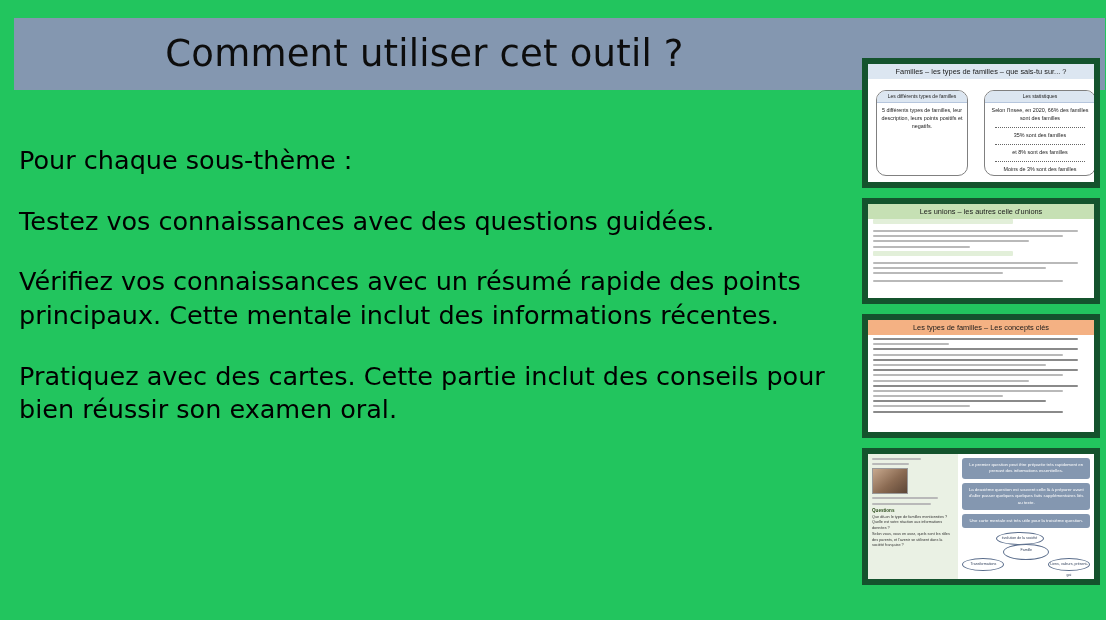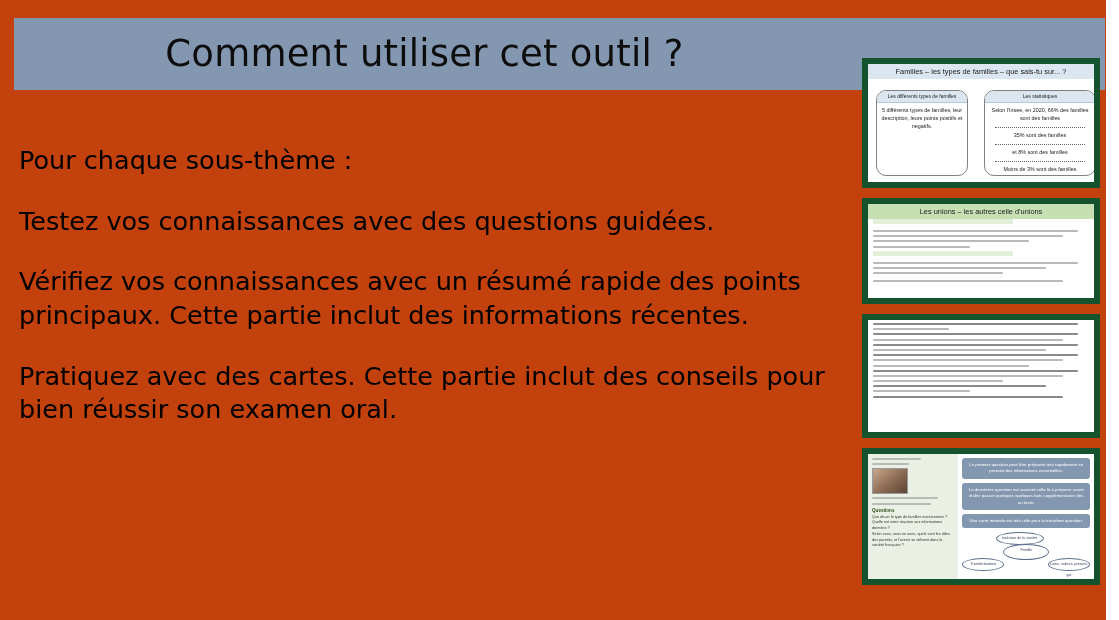"Comment utiliser cet outil ?" .slide { background: #c2410c -> #22c55e }
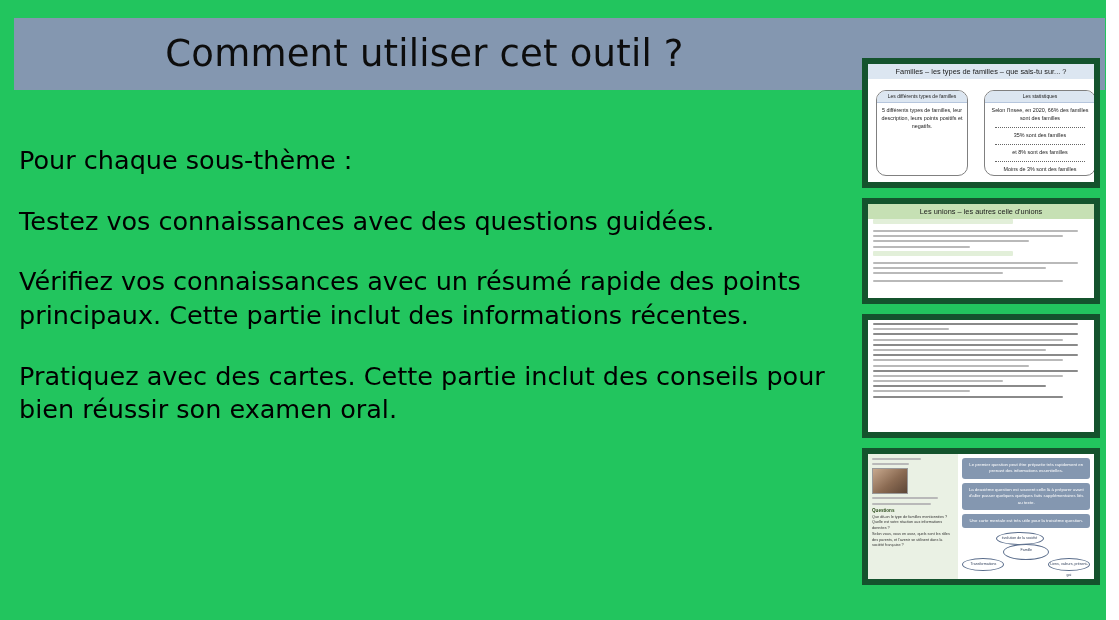"Vérifiez vos connaissances avec un" p.para { text: partie -> mentale }
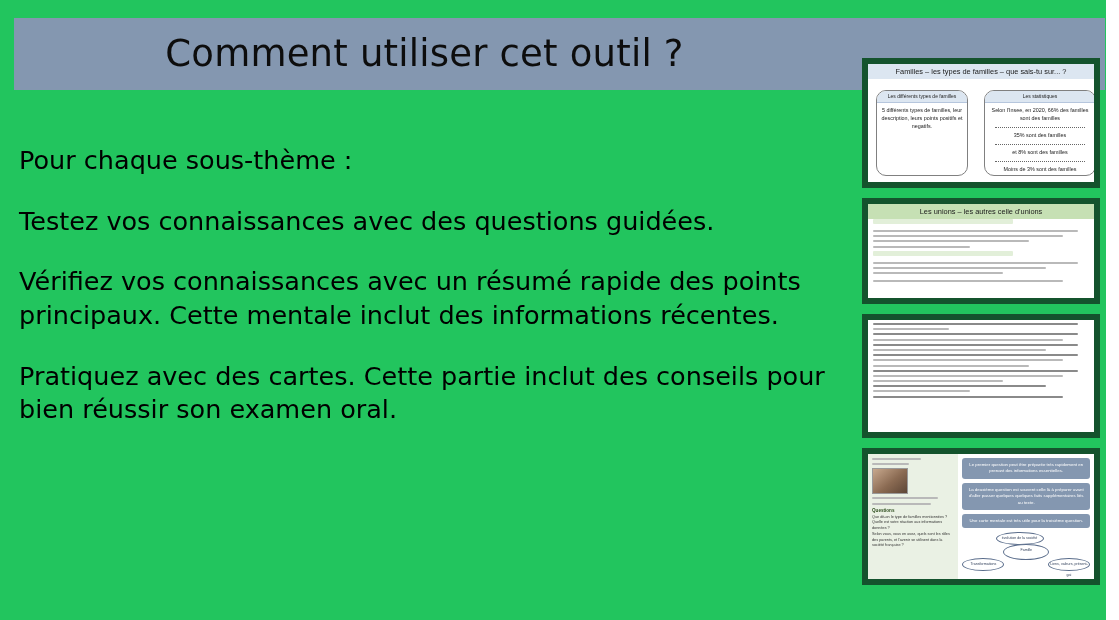"Les types de familles –" div.t-head { html: none -> <div>Les types de familles – Les concepts clés</div> }
